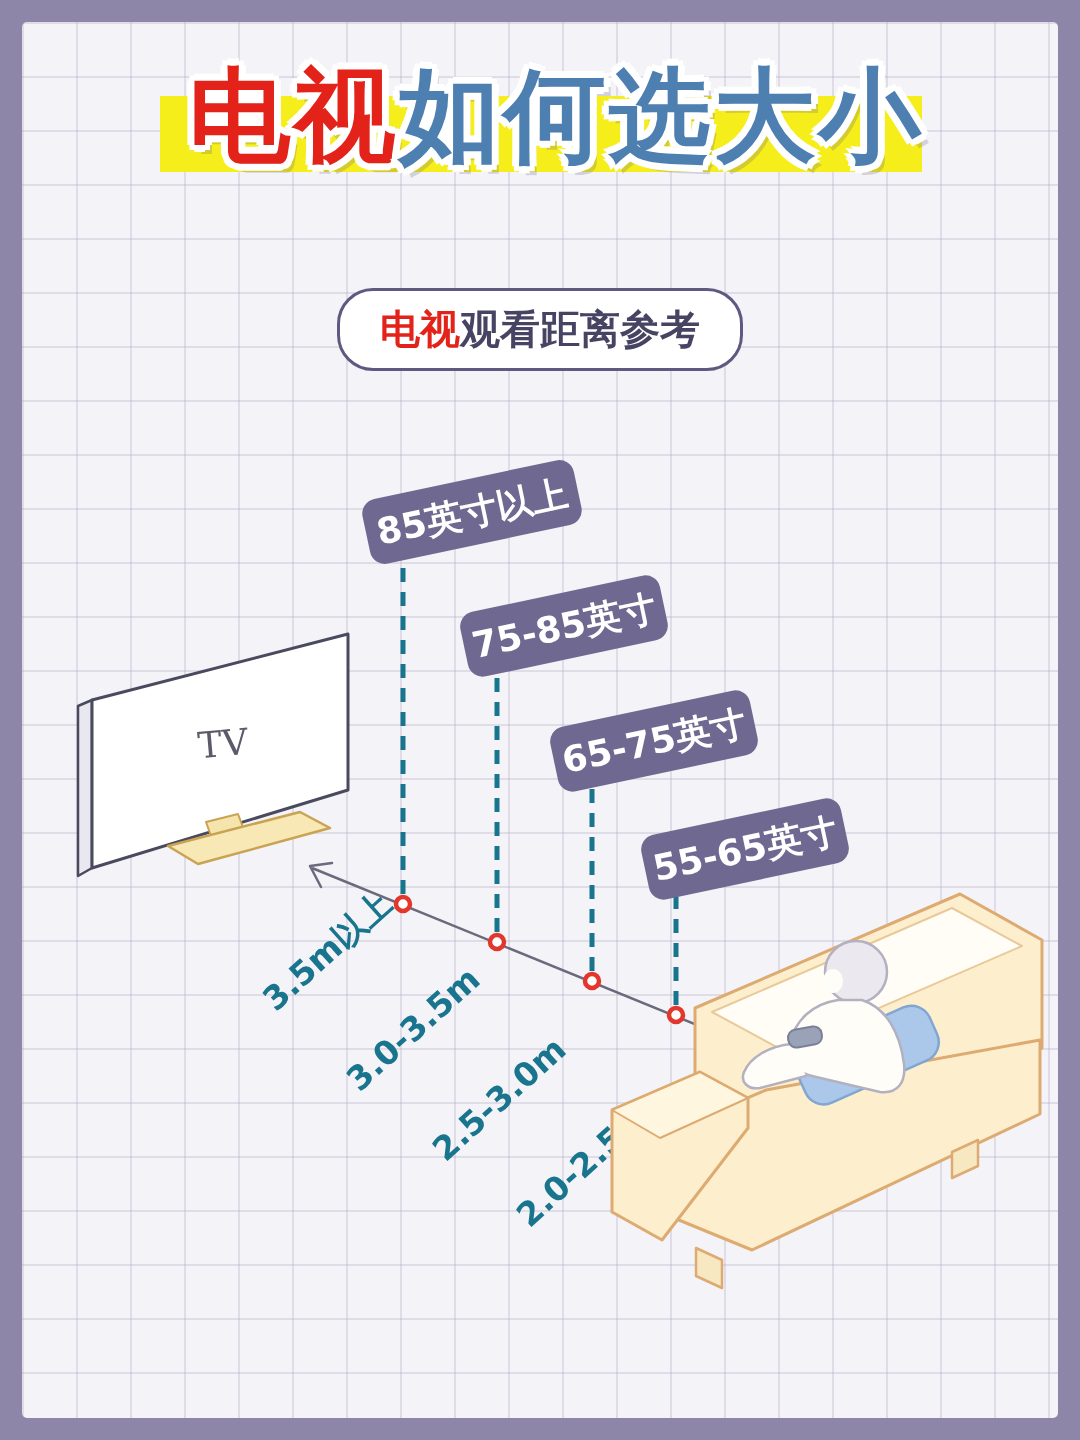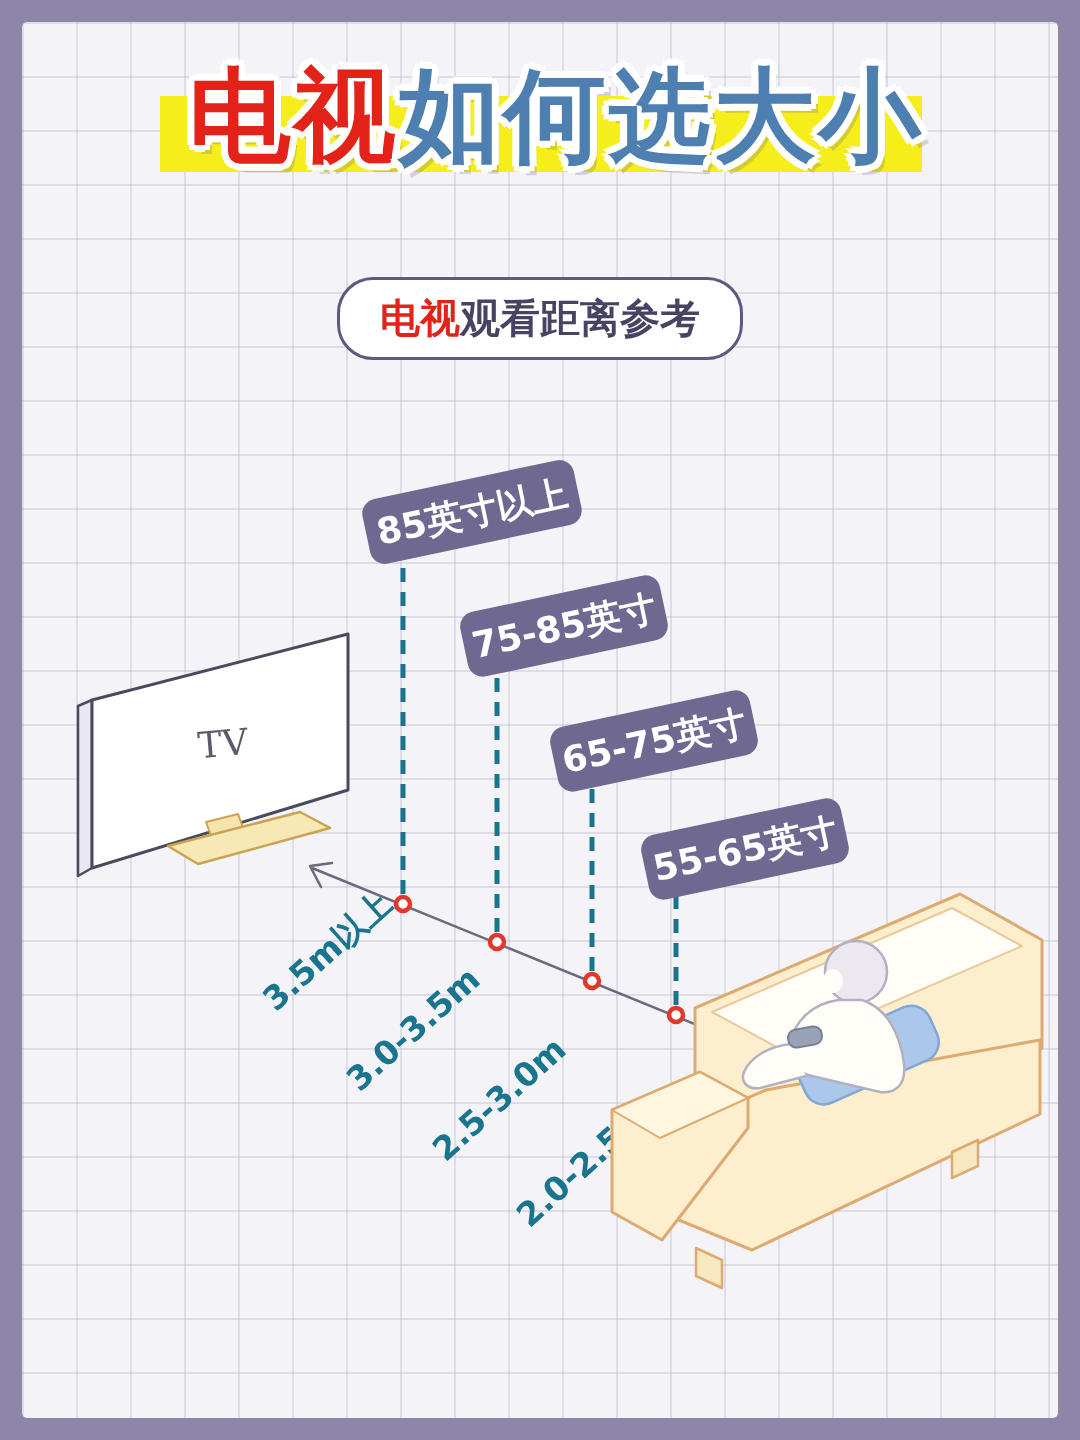"电视观看距离参考" .subtitle { top: 277px -> 288px }
